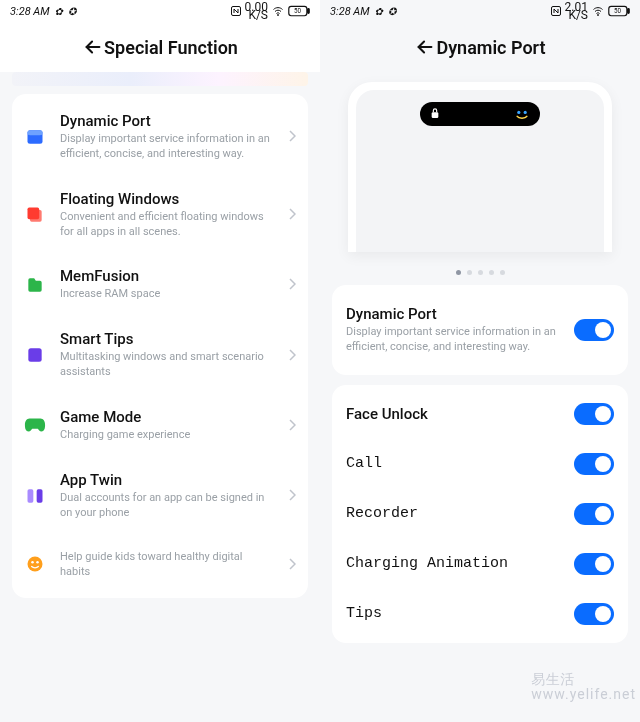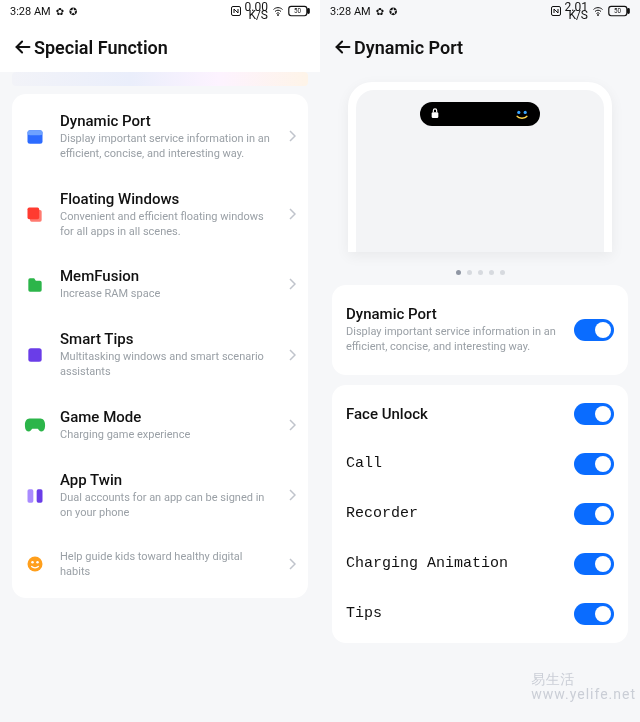"3:28 AM" .status-left { font-style: none -> italic }
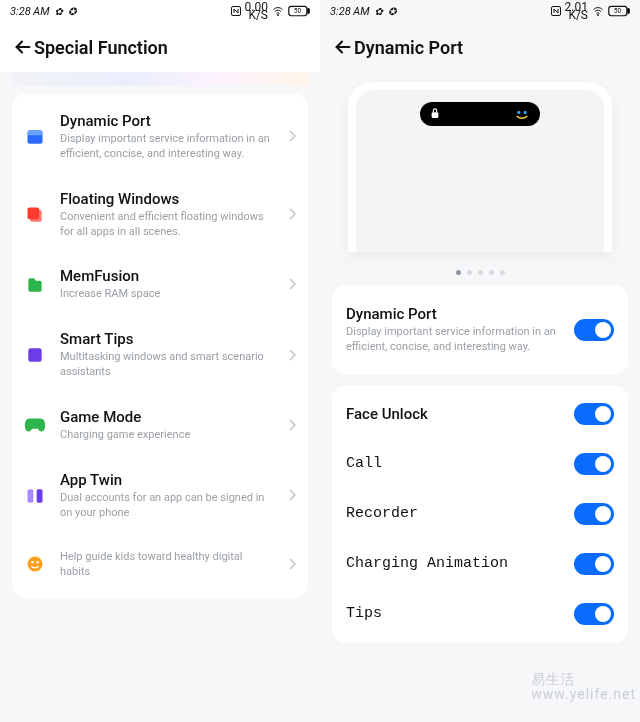"Special Function" .title-bar { justify-content: none -> center }
